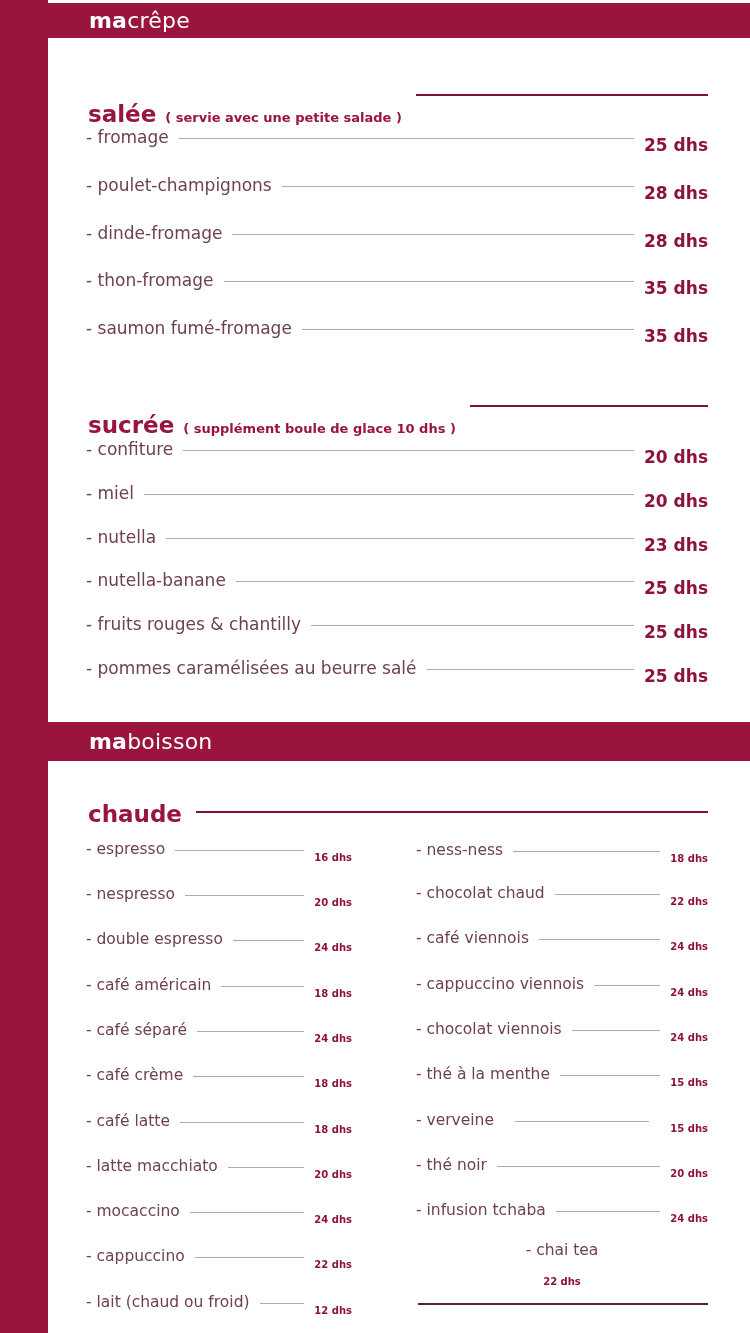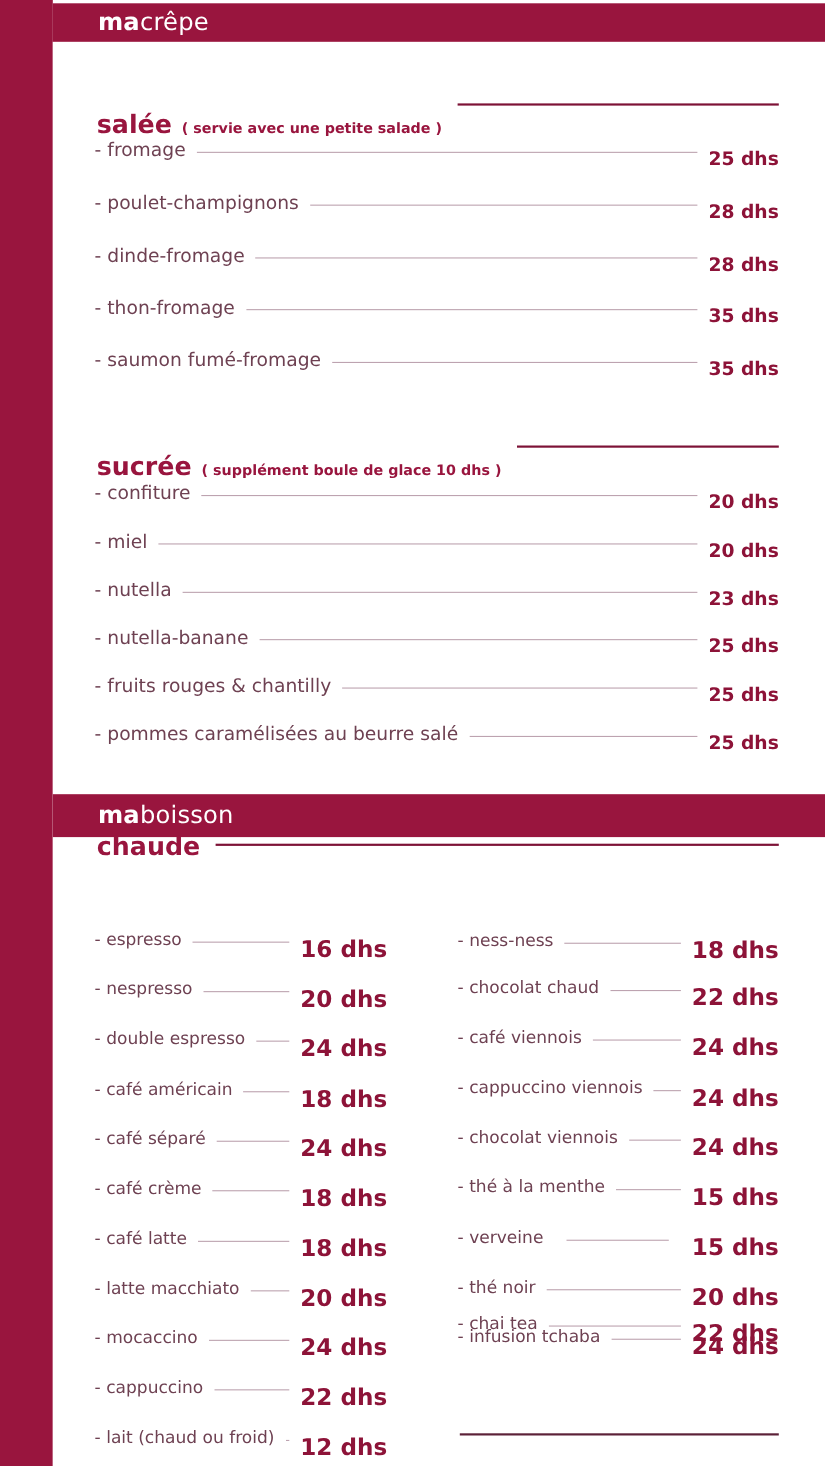"chaude" div.section-head { top: 759px -> 803px }
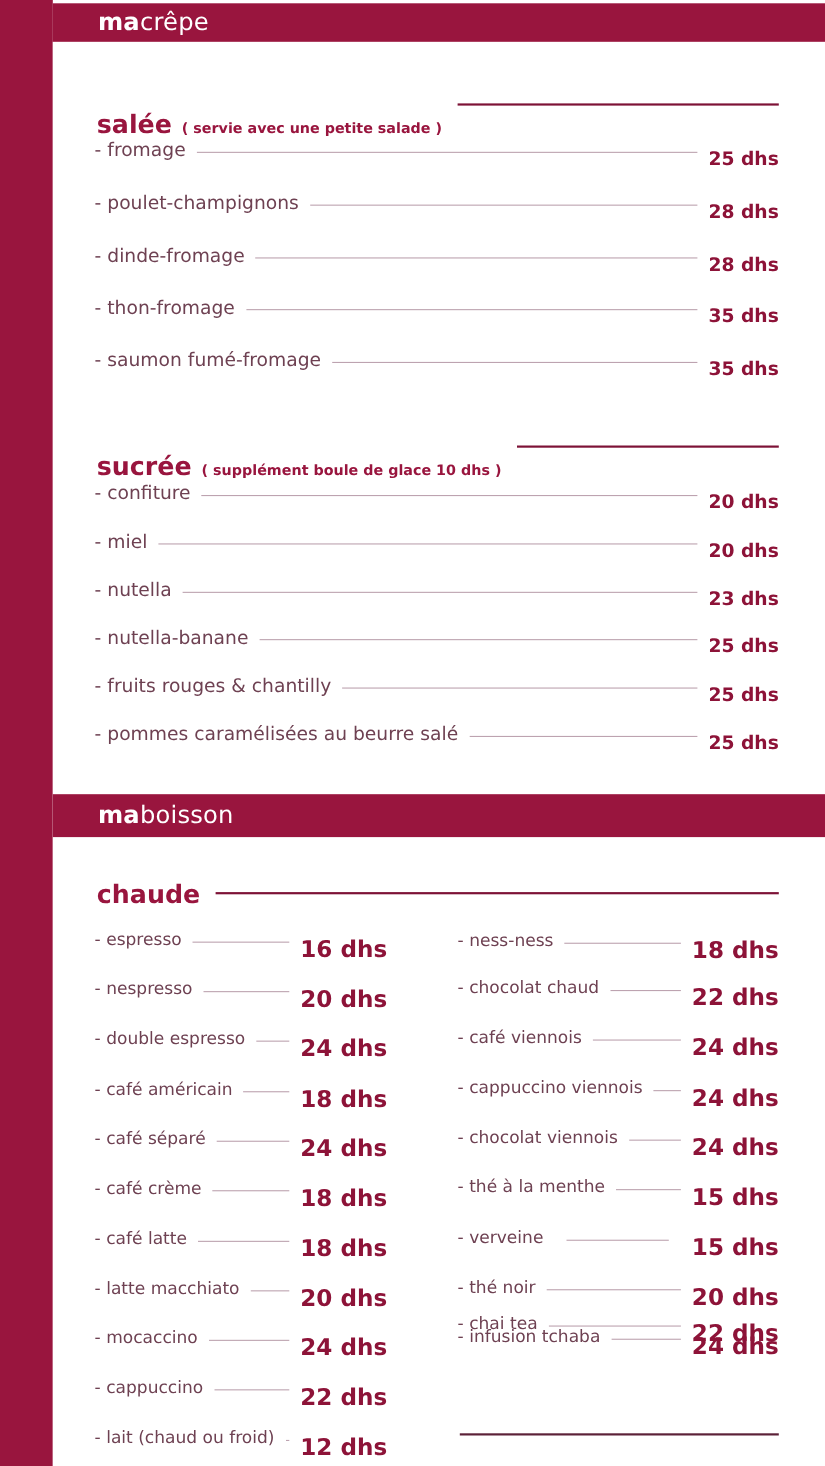"16 dhs" .row.small .price { font-size: 21px -> 10px }
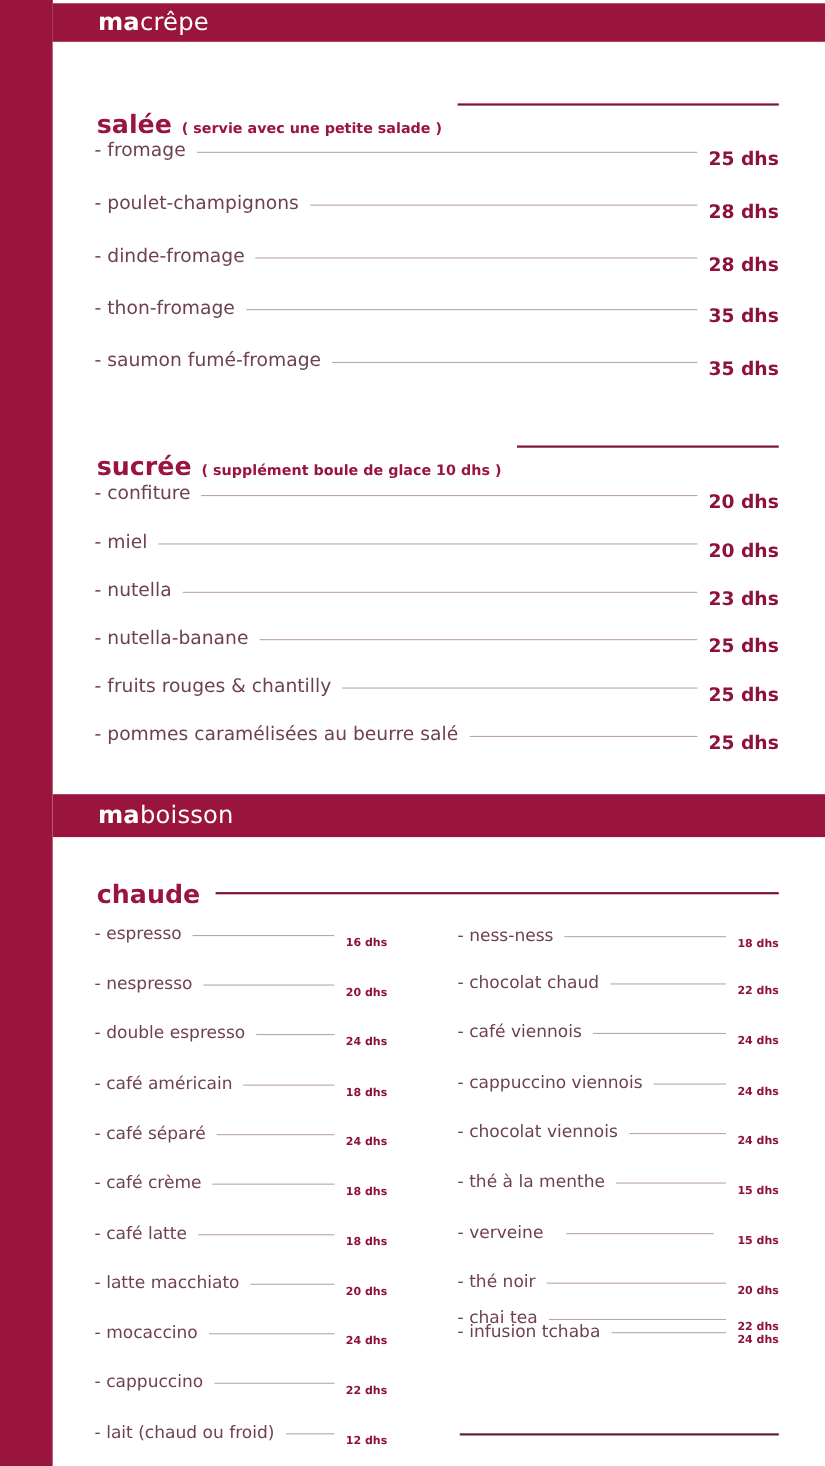"- chai tea" div.row { flex-direction: none -> column; top: 1185px -> 1243px }
